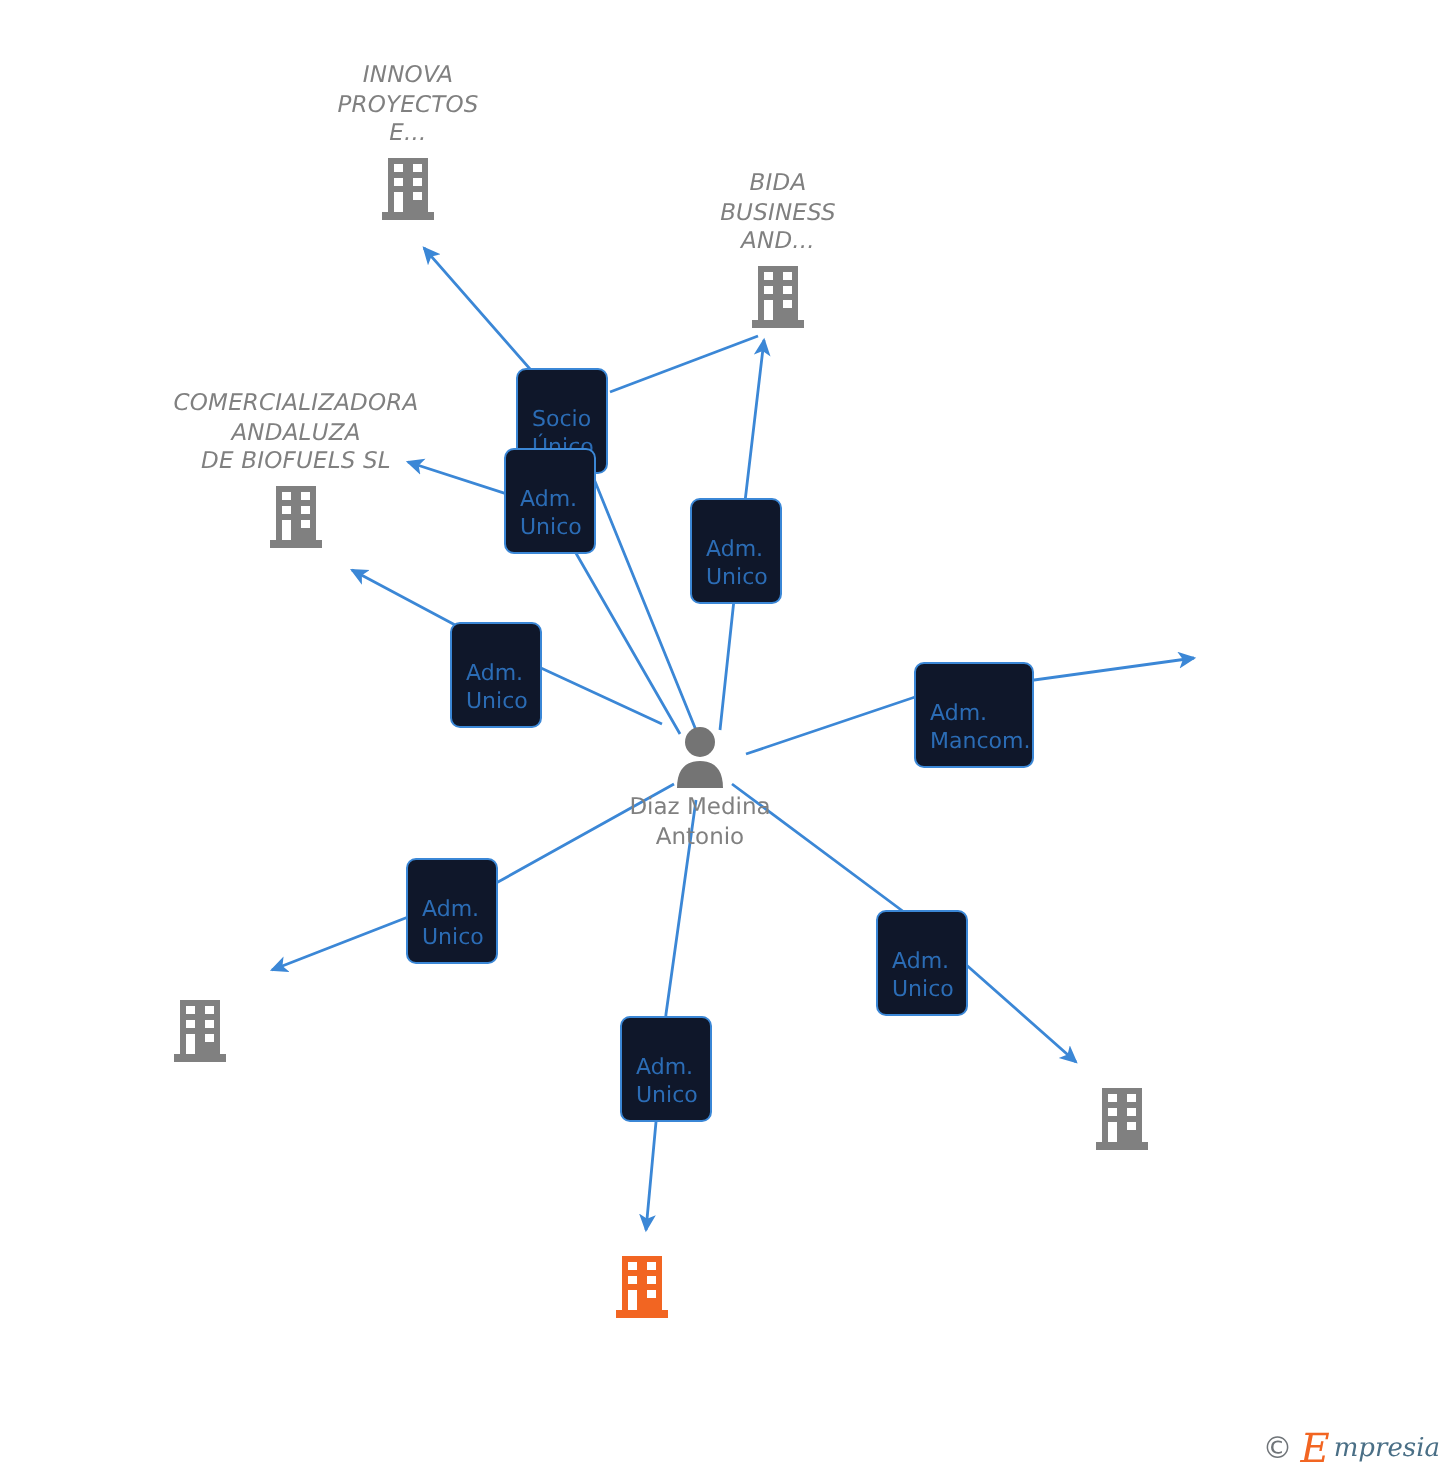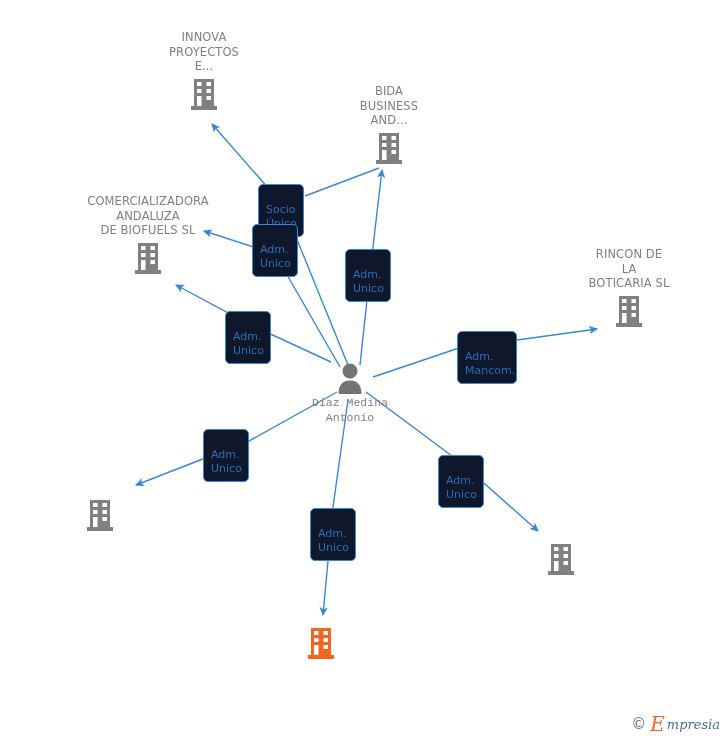"INNOVA" .node .node-label { font-style: none -> italic }
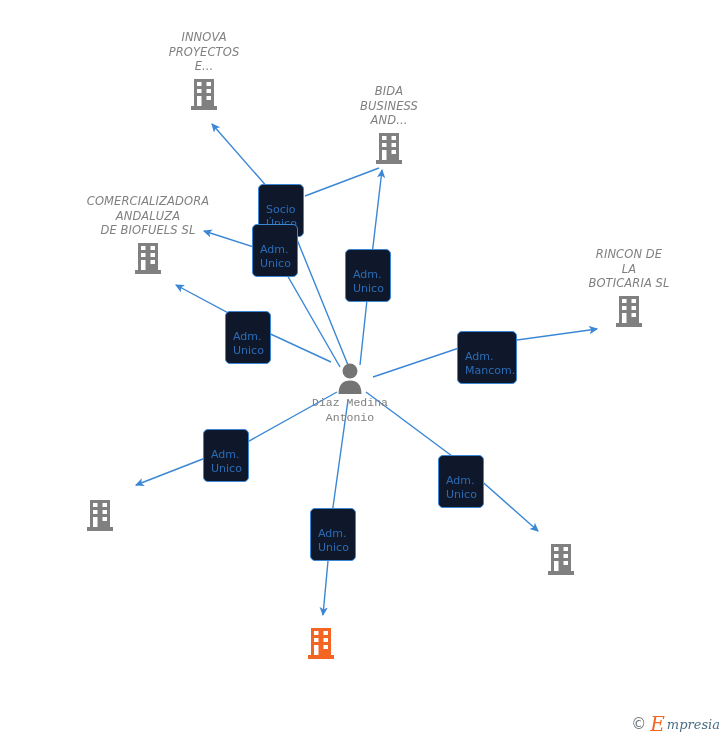"RINCON DE" div.node { html: <div> <div>RINCON DE LA BOTICARIA SL</div> <svg> <rect></rect> <rect></rect> <rect></rect> <rect></rect> <rect></rect> <rect></rect> <rect></rect> <rect></rect> </svg> </div> -> none }
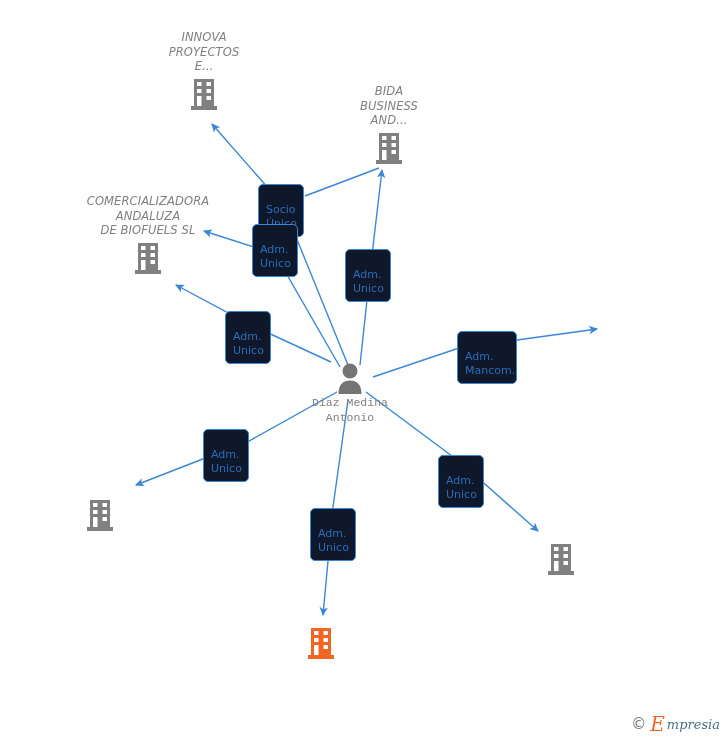"Diaz Medina" .person { font-family: Liberation Mono, monospace -> none }
